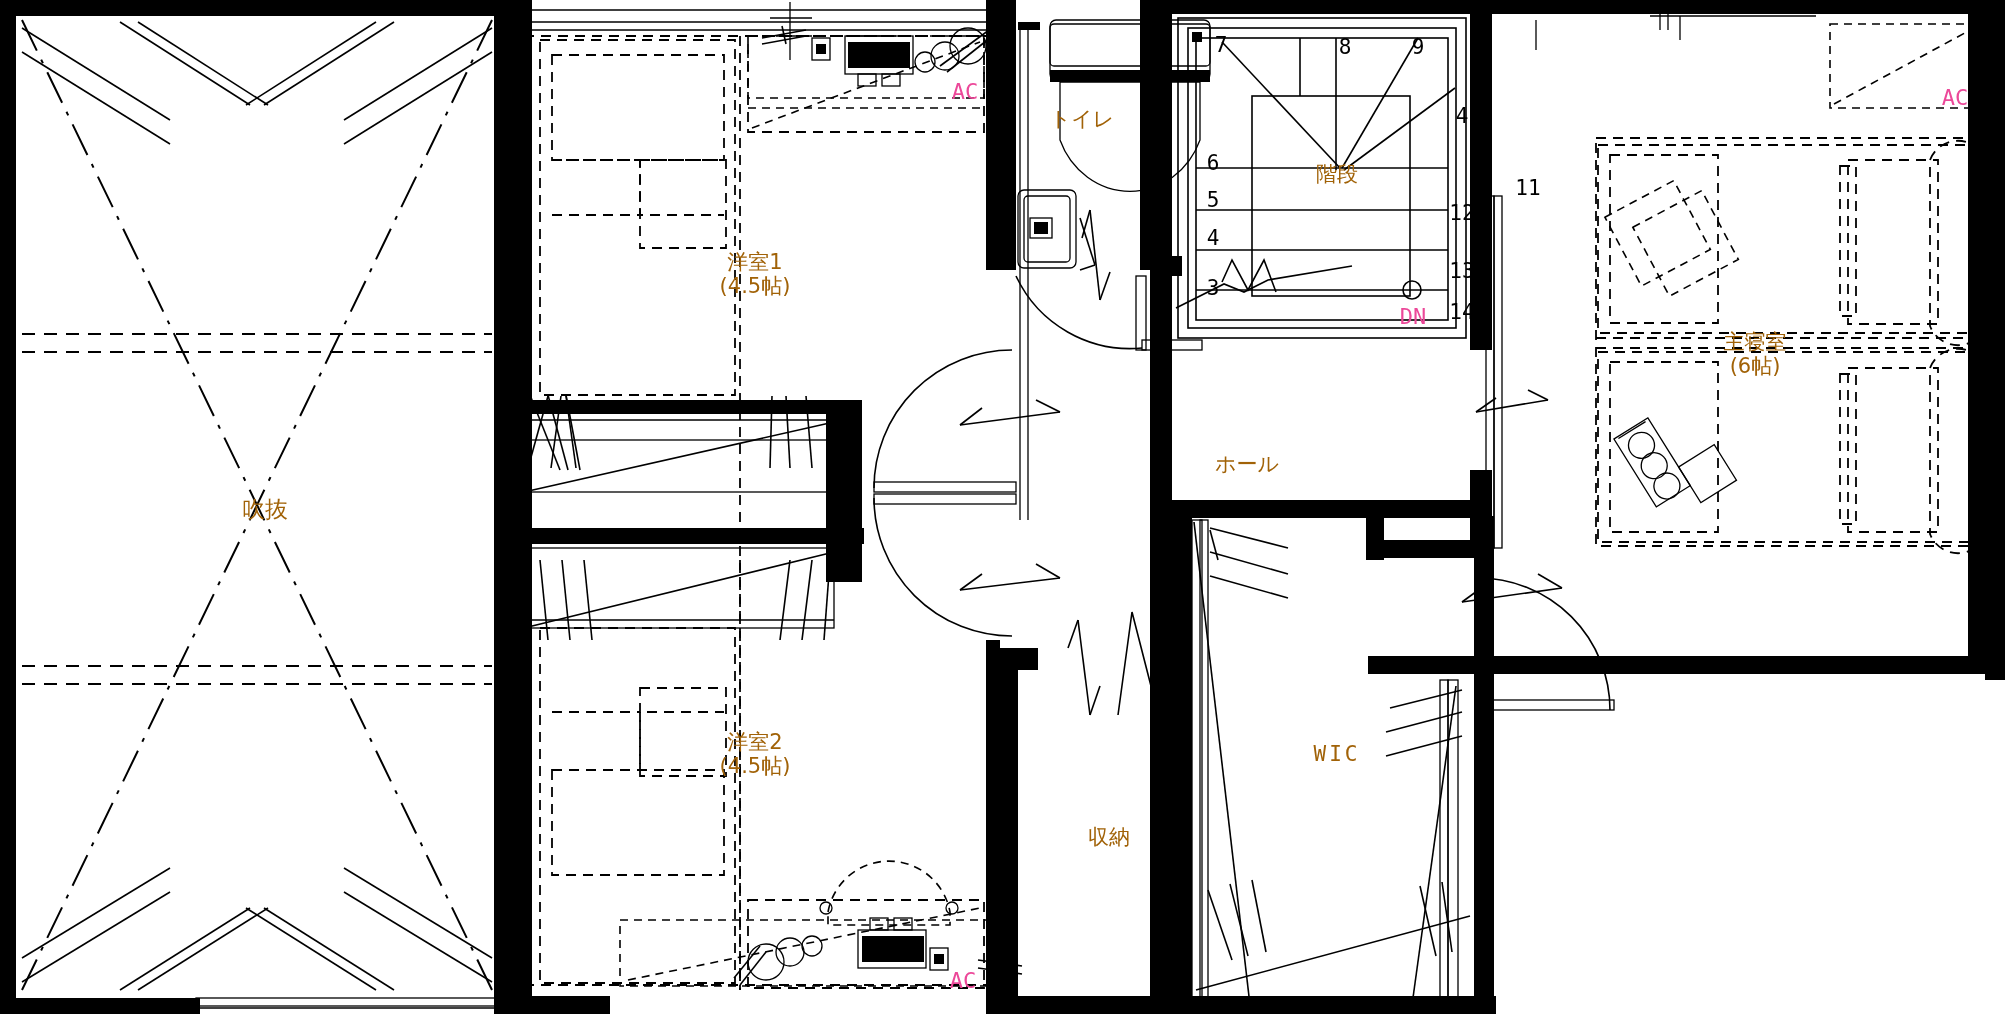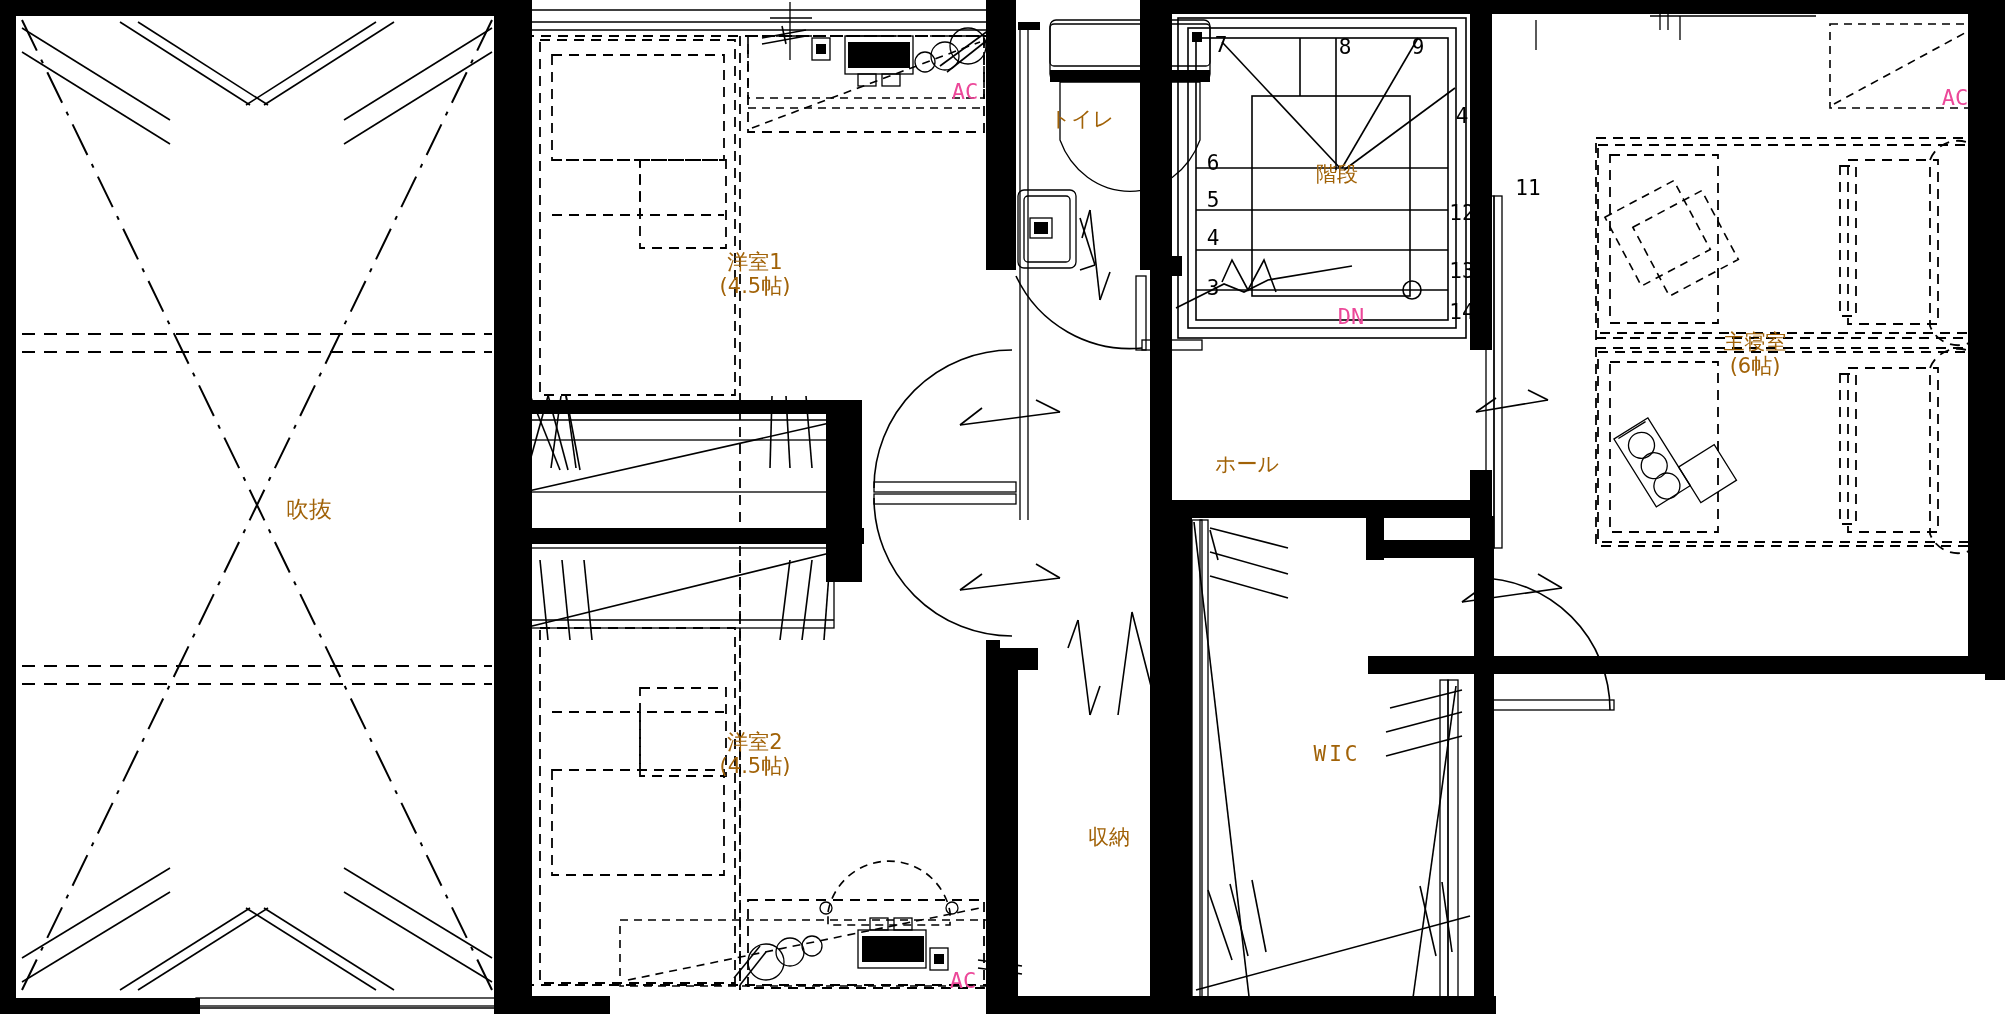"DN" div.ac-tag { left: 1351px -> 1413px }
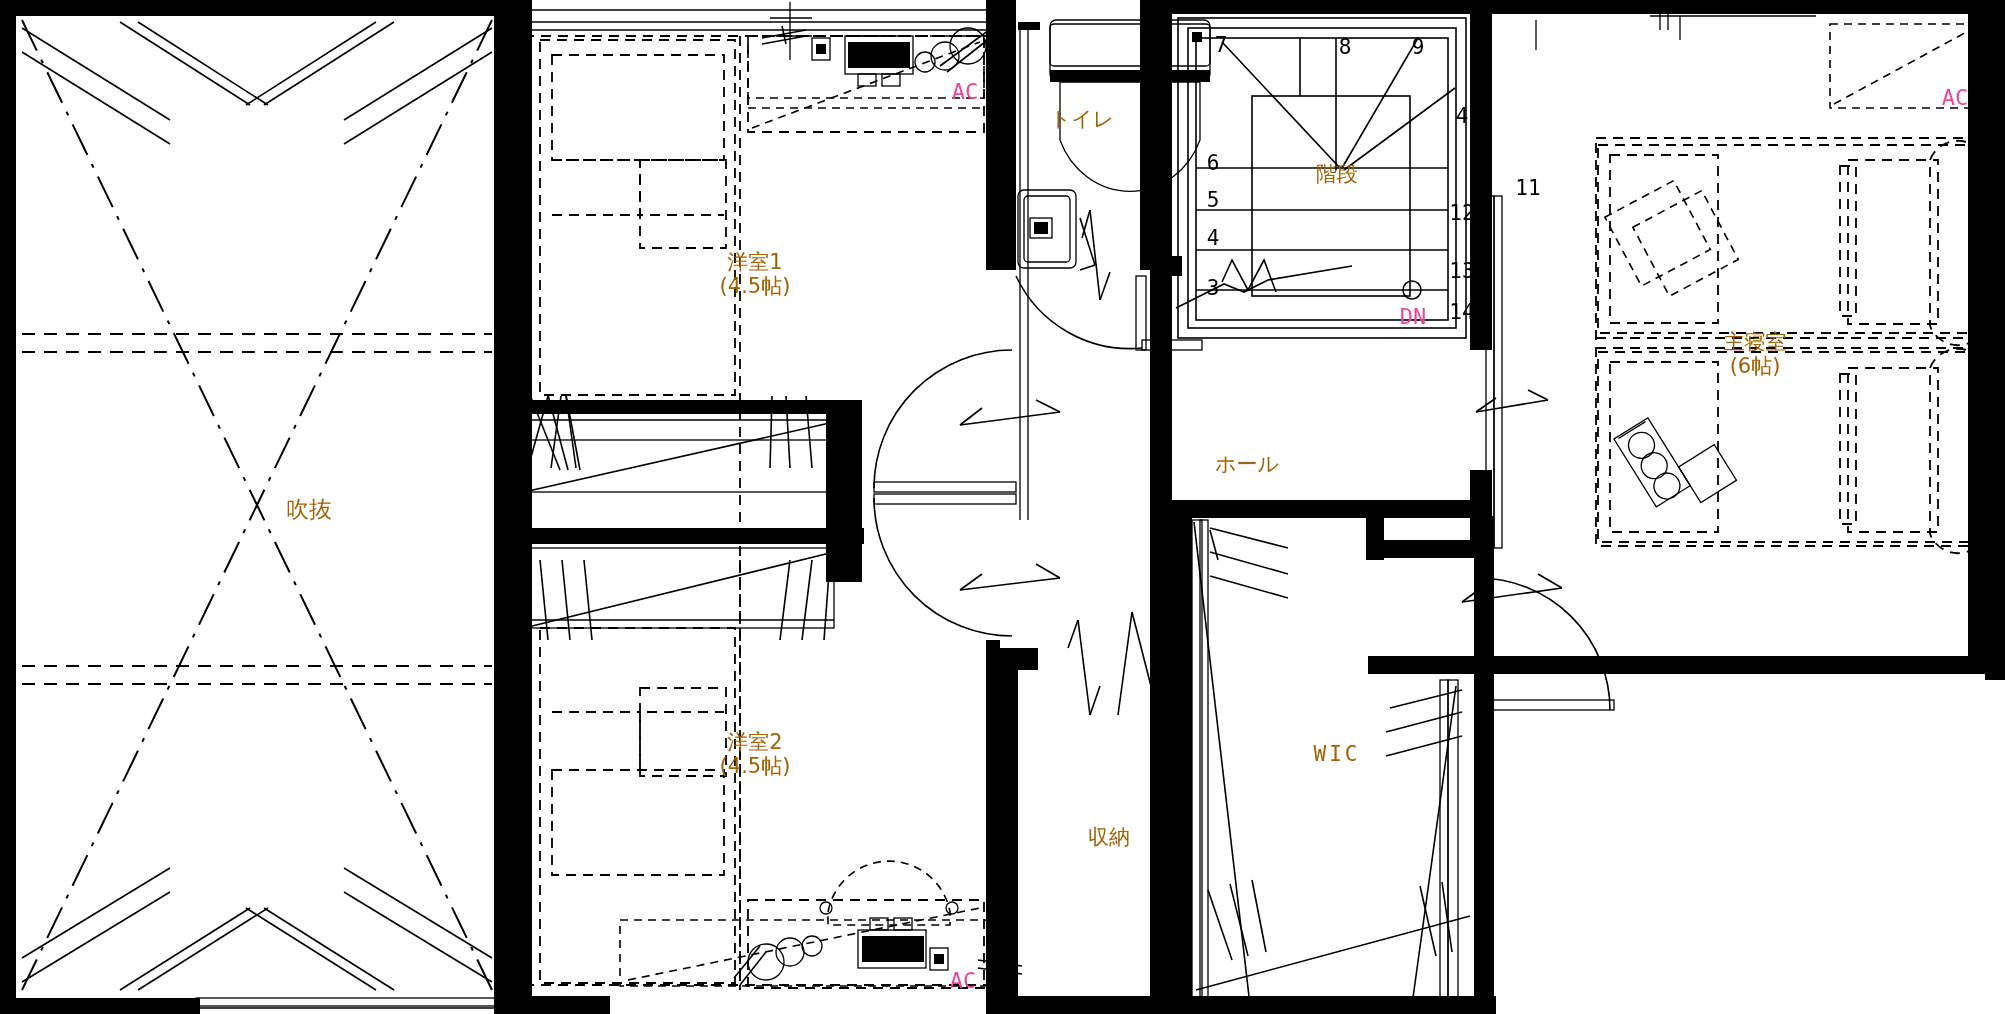"吹抜" .lbl-big { margin-left: 44px -> none }
